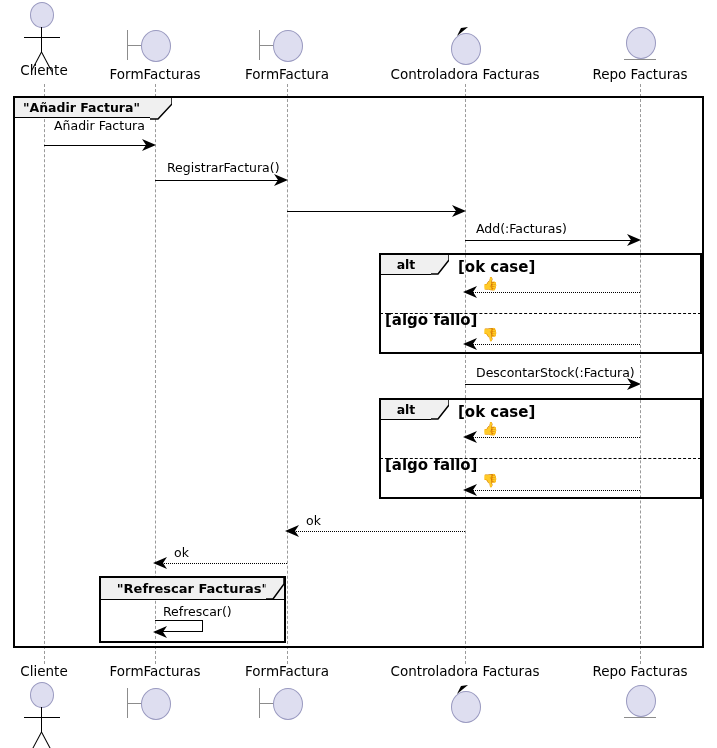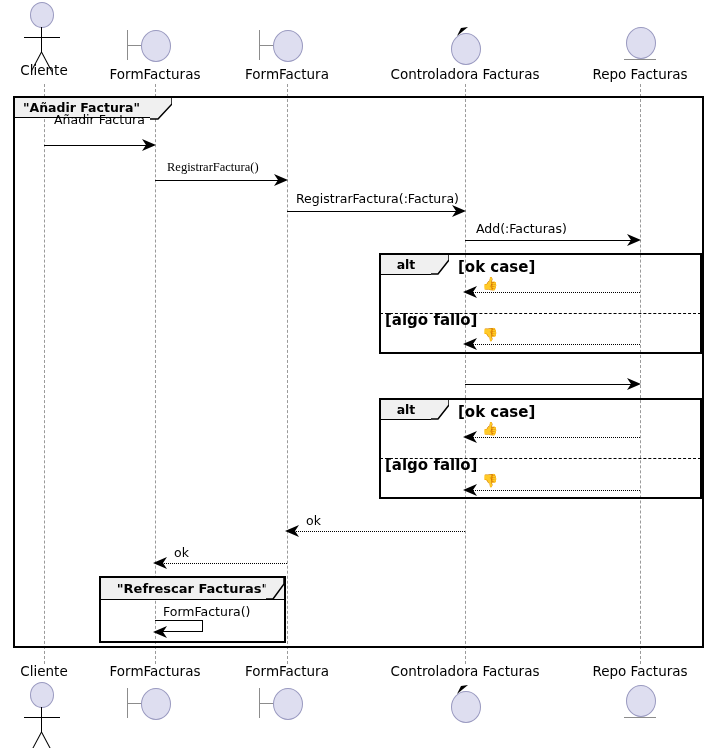"Añadir Factura" div.msg-label { top: 112px -> 118px }
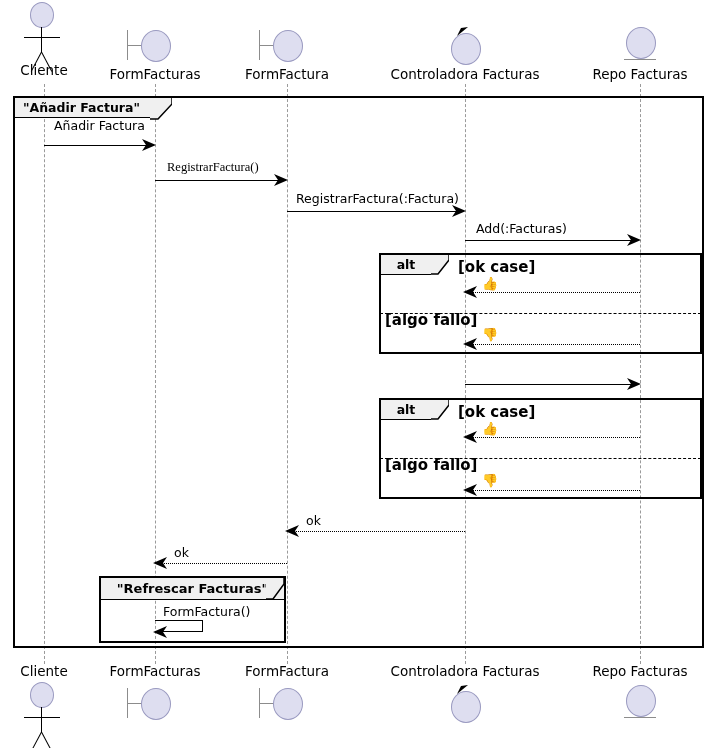"RegistrarFactura()" div.msg-label { font-family: Liberation Serif, serif -> none }
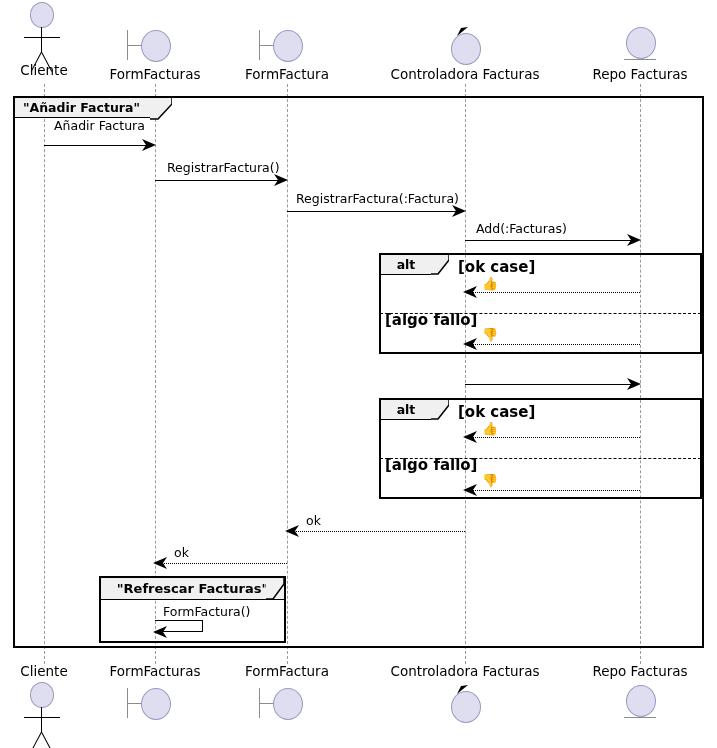"RegistrarFactura(:Factura)" div.msg-label { html: <div>RegistrarFactura(:Factura)</div> -> none }
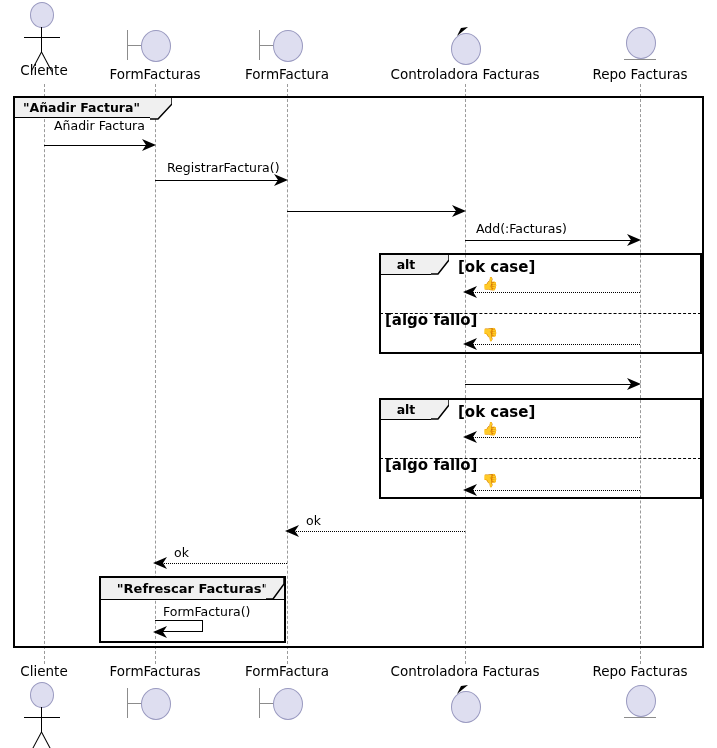"DescontarStock(:Factura)" div.msg-label { html: none -> <div>DescontarStock(:Factura)</div> }
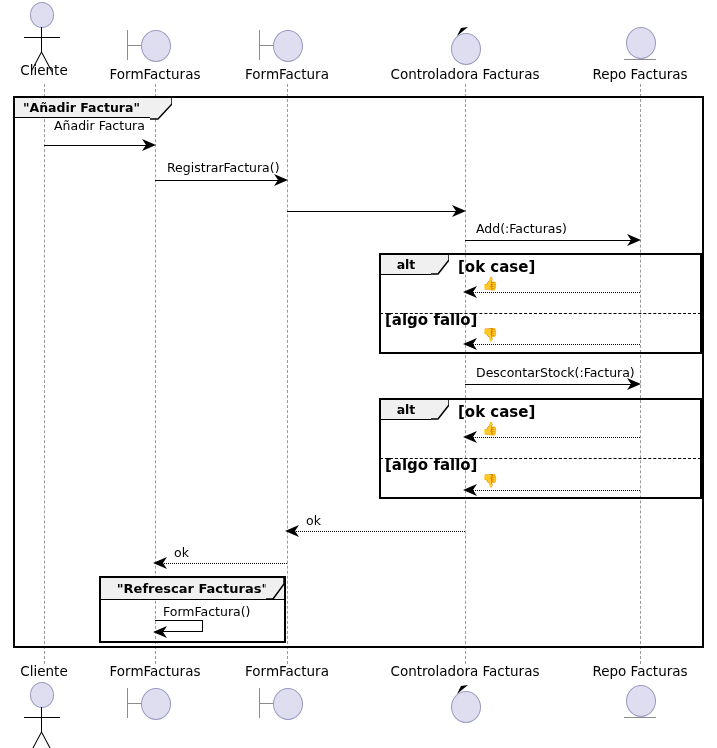"FormFactura()" div.msg-label { text: FormFactura -> Refrescar }
